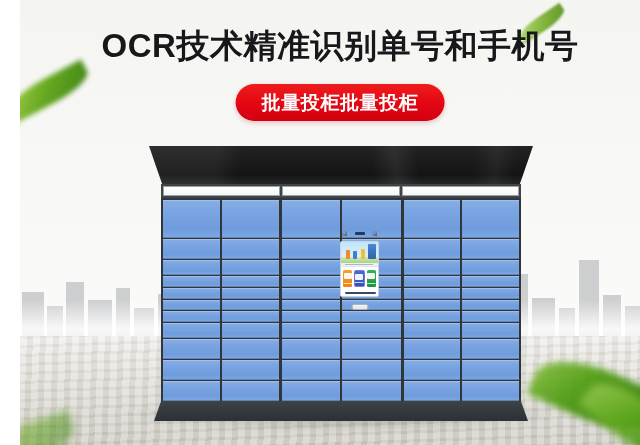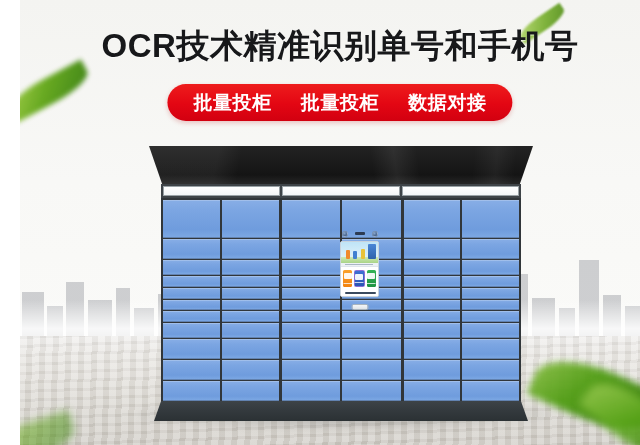"批量投柜" .banner { gap: 29px -> 0 }
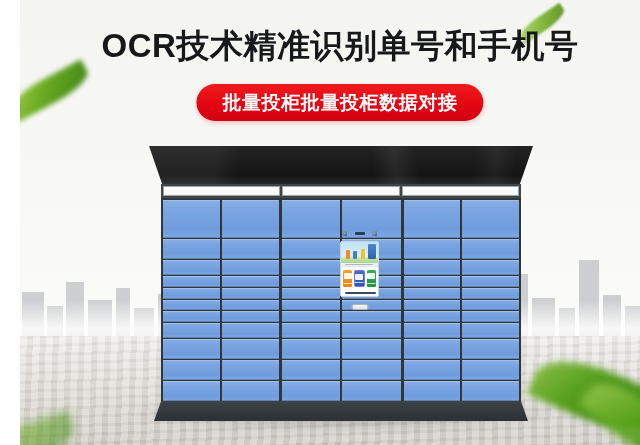"数据对接" span.banner-item { html: <span>数据对接</span> -> none }
